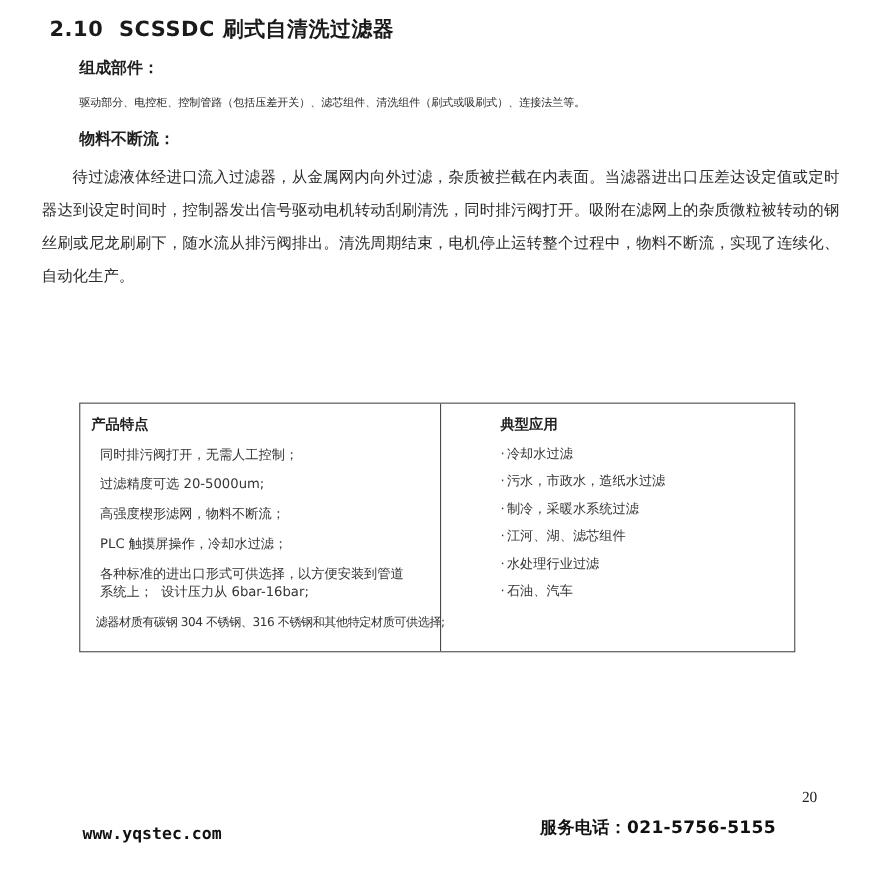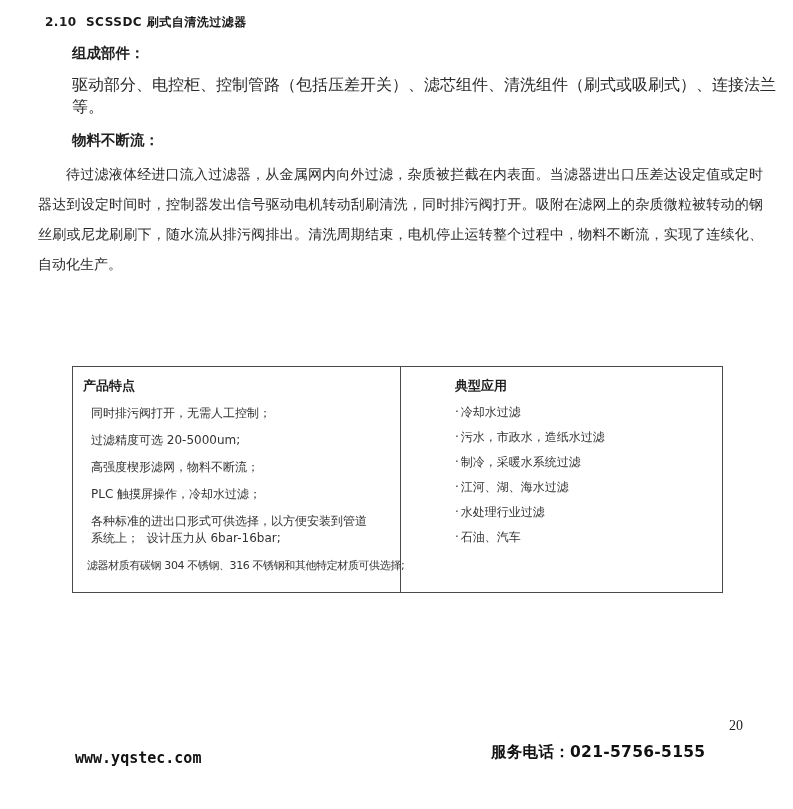"2.10 SCSSDC 刷式自清洗过滤器" .section-title { font-size: 12px -> 19px }
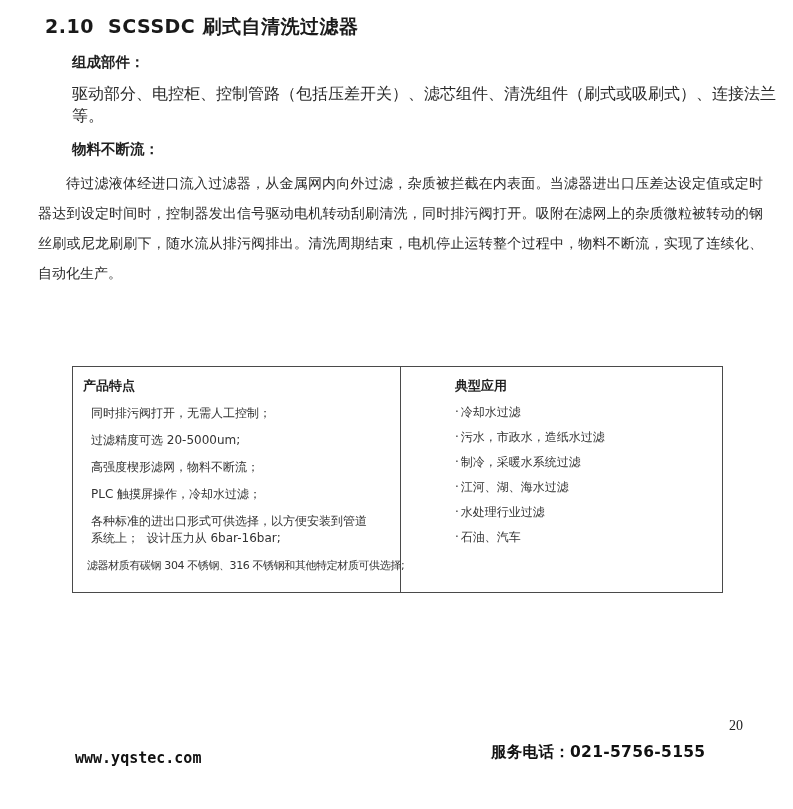"驱动部分、电控柜、控制管路（包括压差开关）、滤芯组件、清洗组件（刷式或吸刷式）、" .plain-line { font-size: 16px -> 10px }
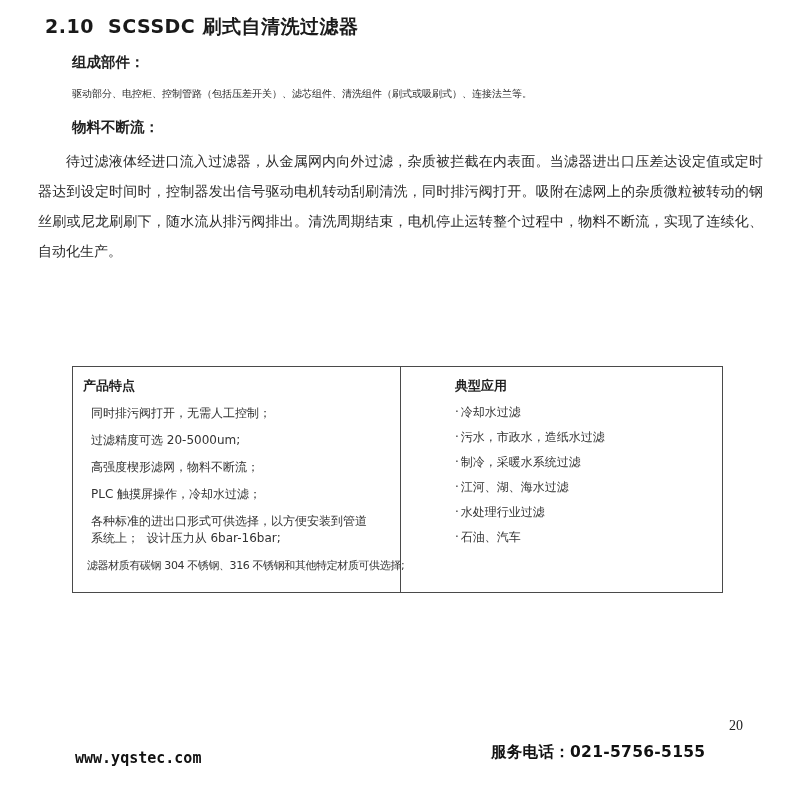"江河、湖、海水过滤" span { text: 海水过滤 -> 滤芯组件 }
